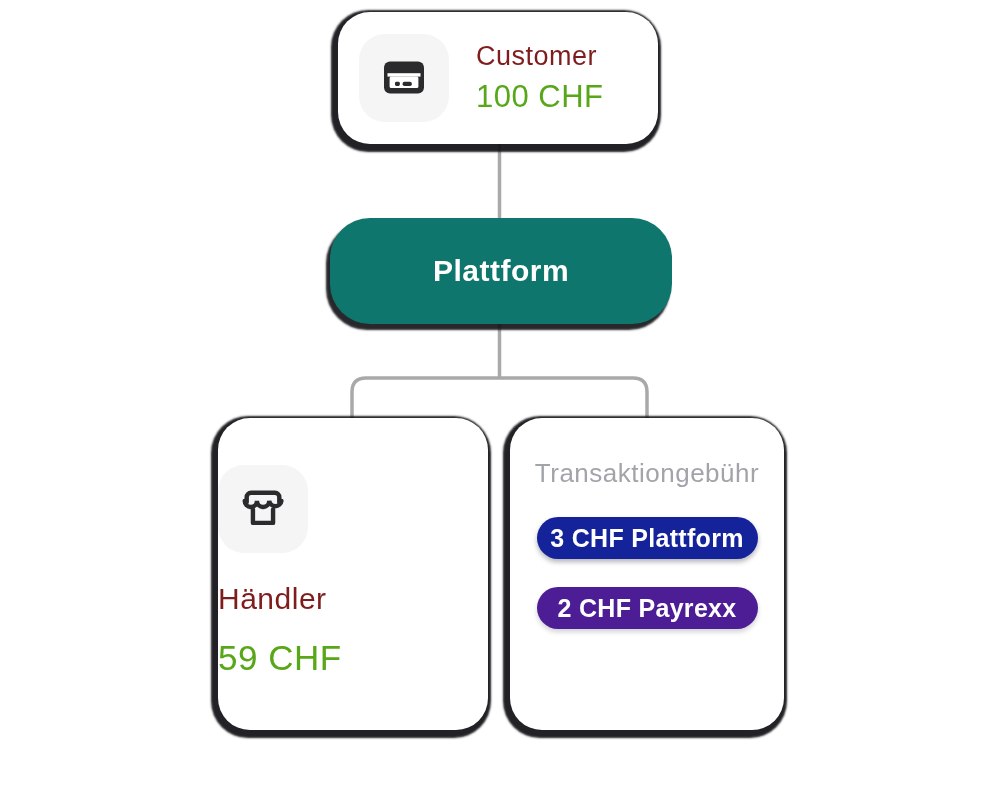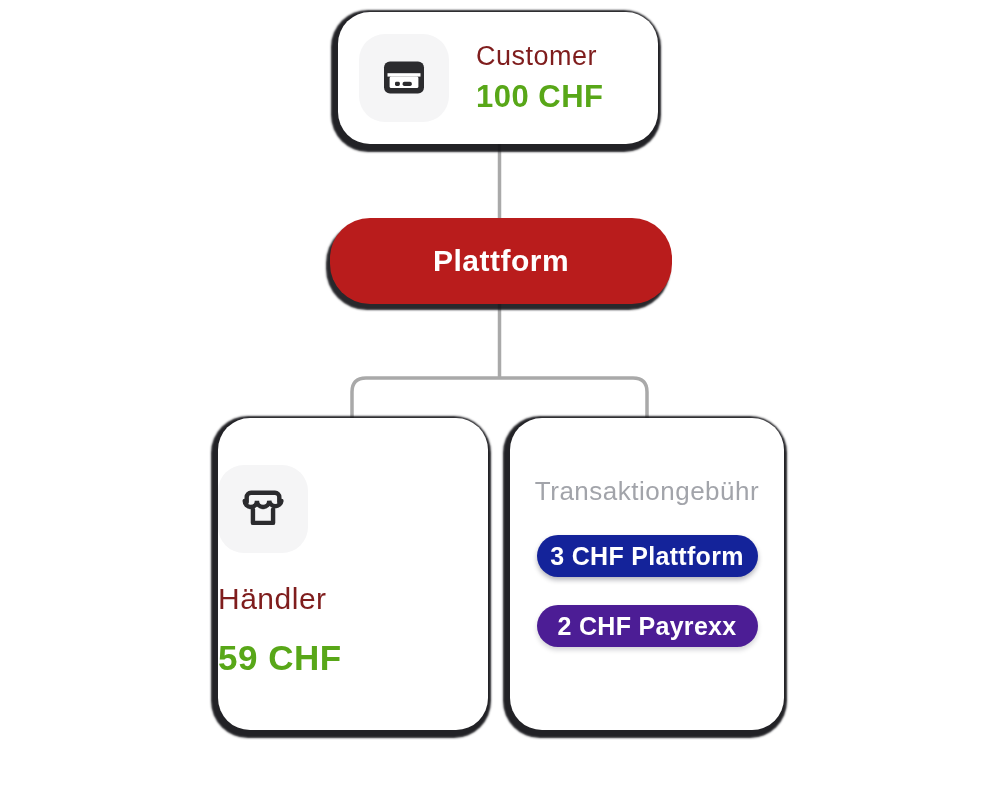"100 CHF" .amount { font-weight: 700 -> 400 }
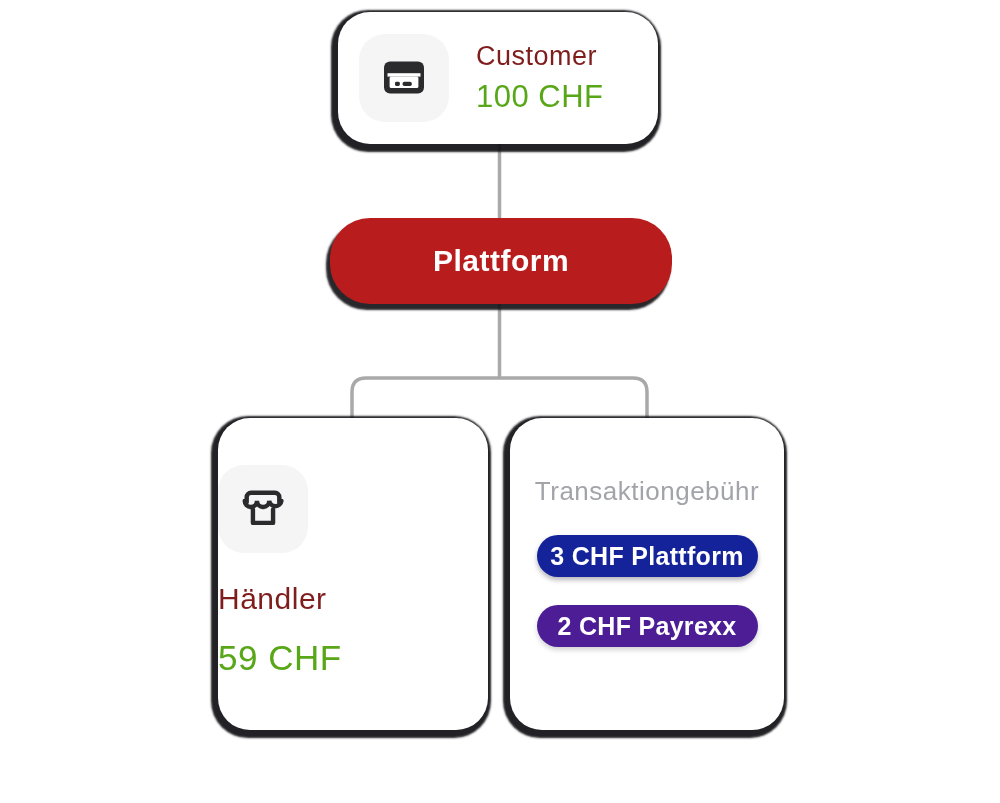"Plattform" .platform-pill { background: #b91c1c -> #0f766e; height: 86px -> 106px }
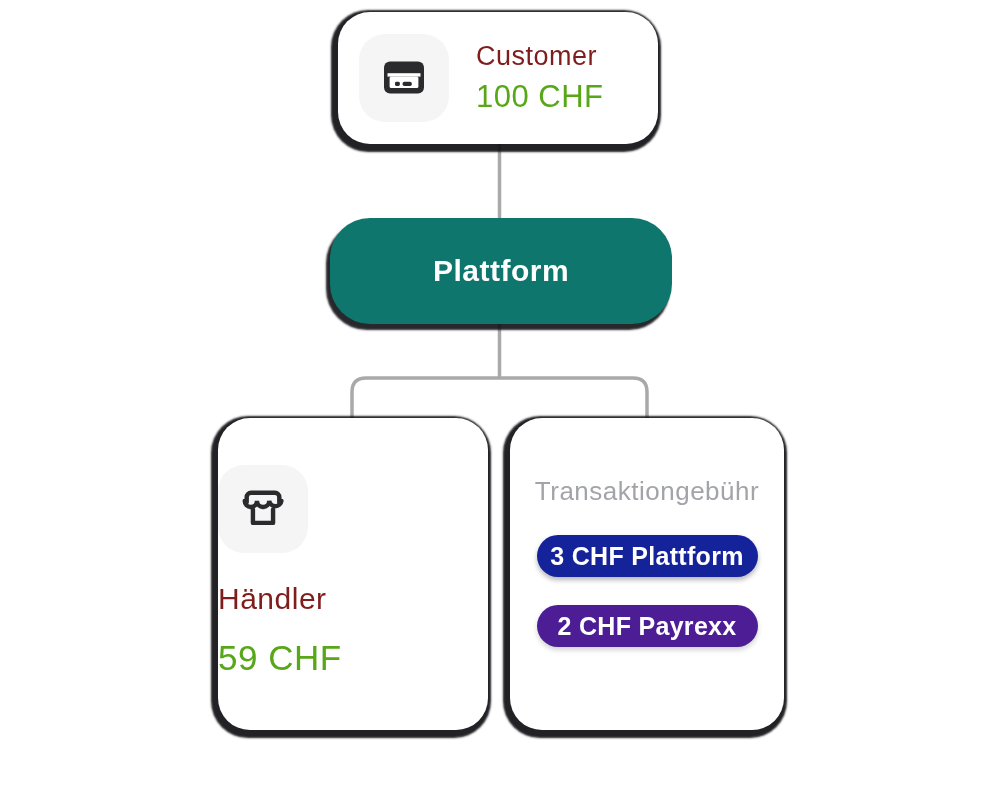"Transaktiongebühr" .fees-title { margin-top: 58px -> 40px }
